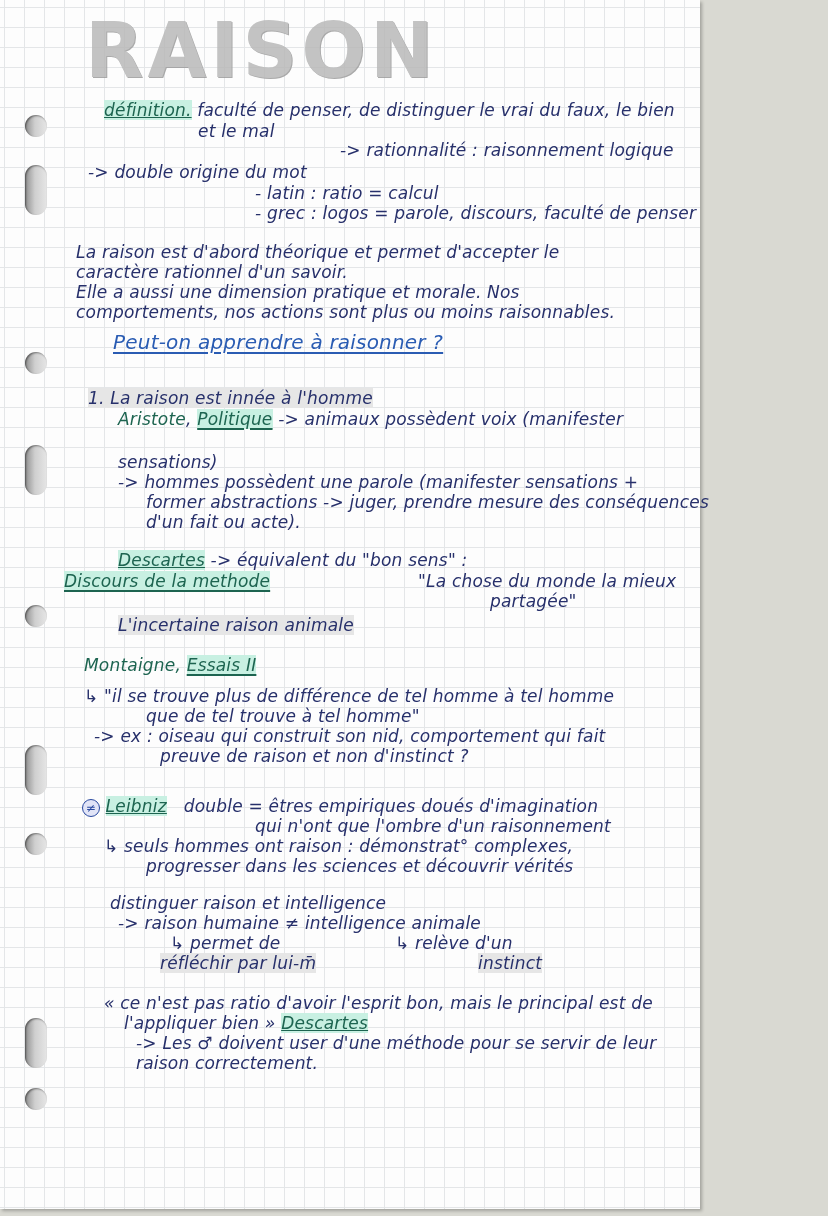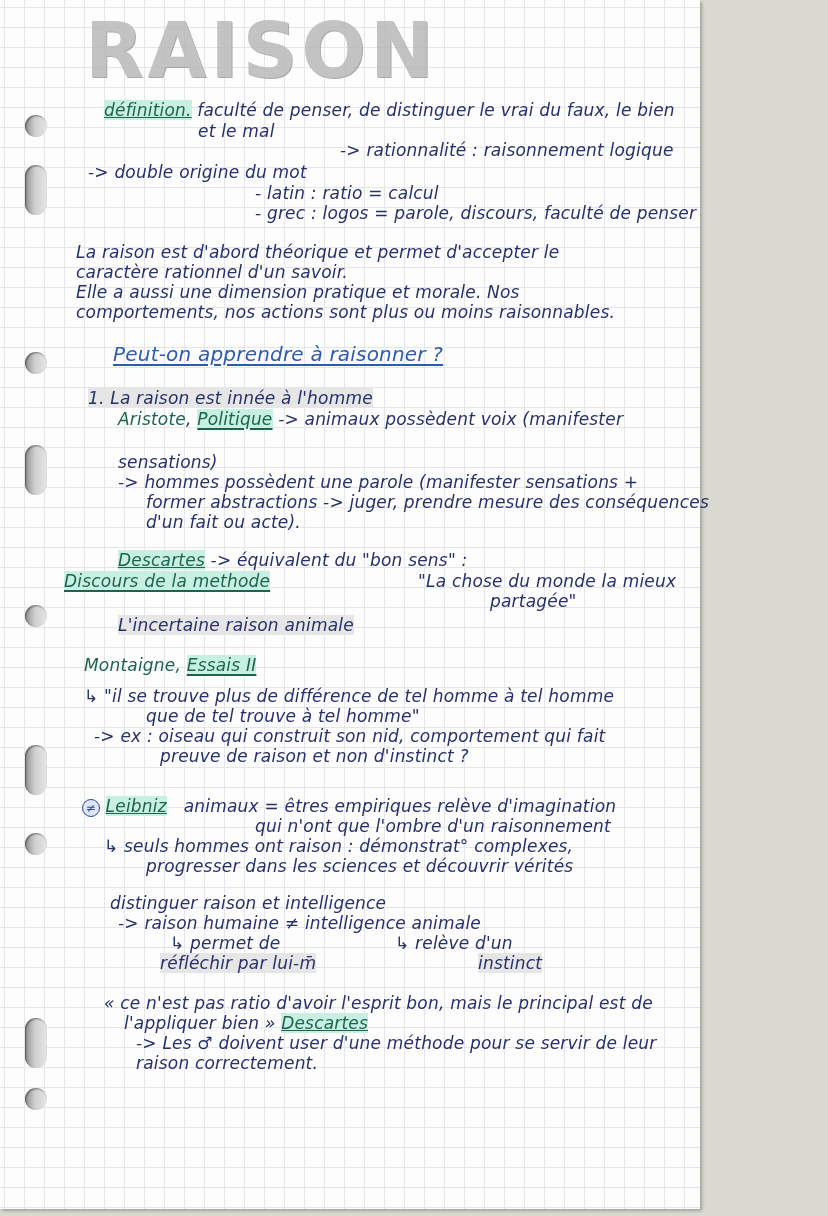"Peut-on apprendre à raisonner ?" div.txt { top: 344px -> 332px }
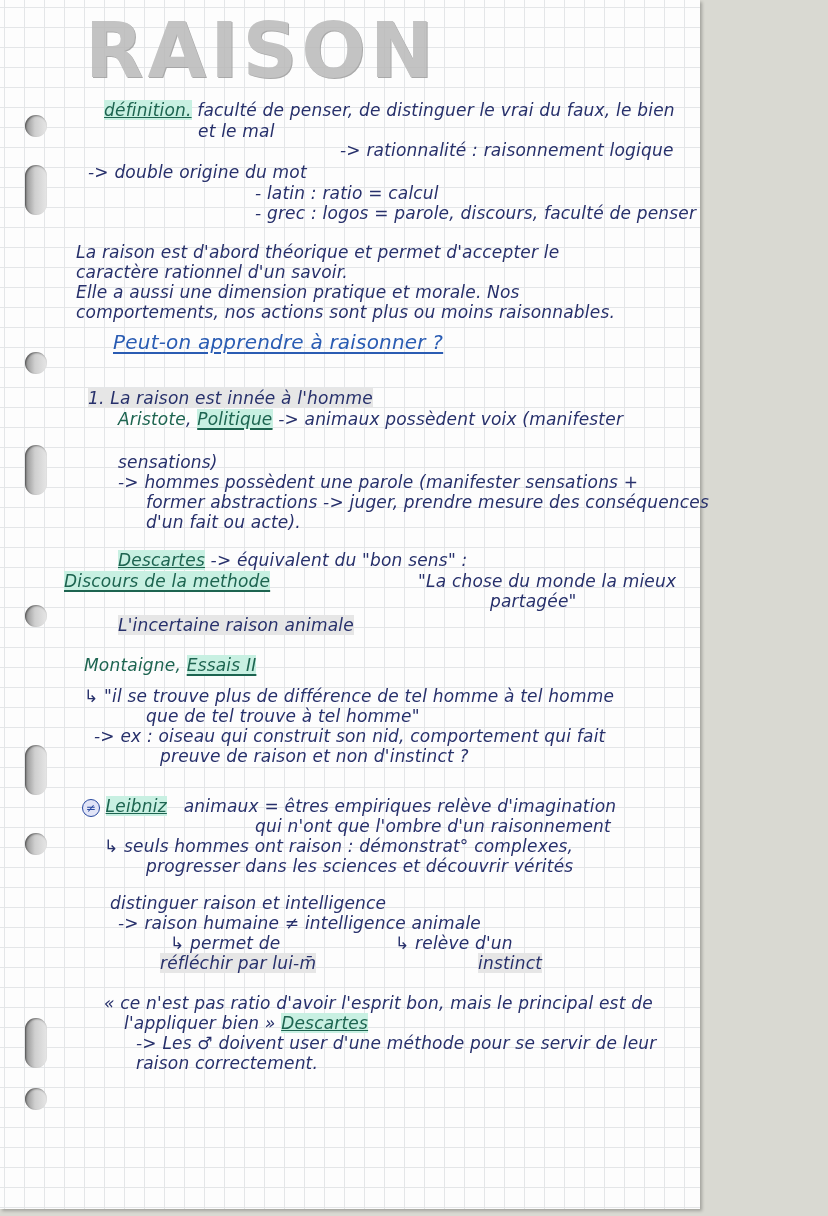"animaux = êtres empiriques relève" span { text: animaux = êtres empiriques relève -> double = êtres empiriques doués }
